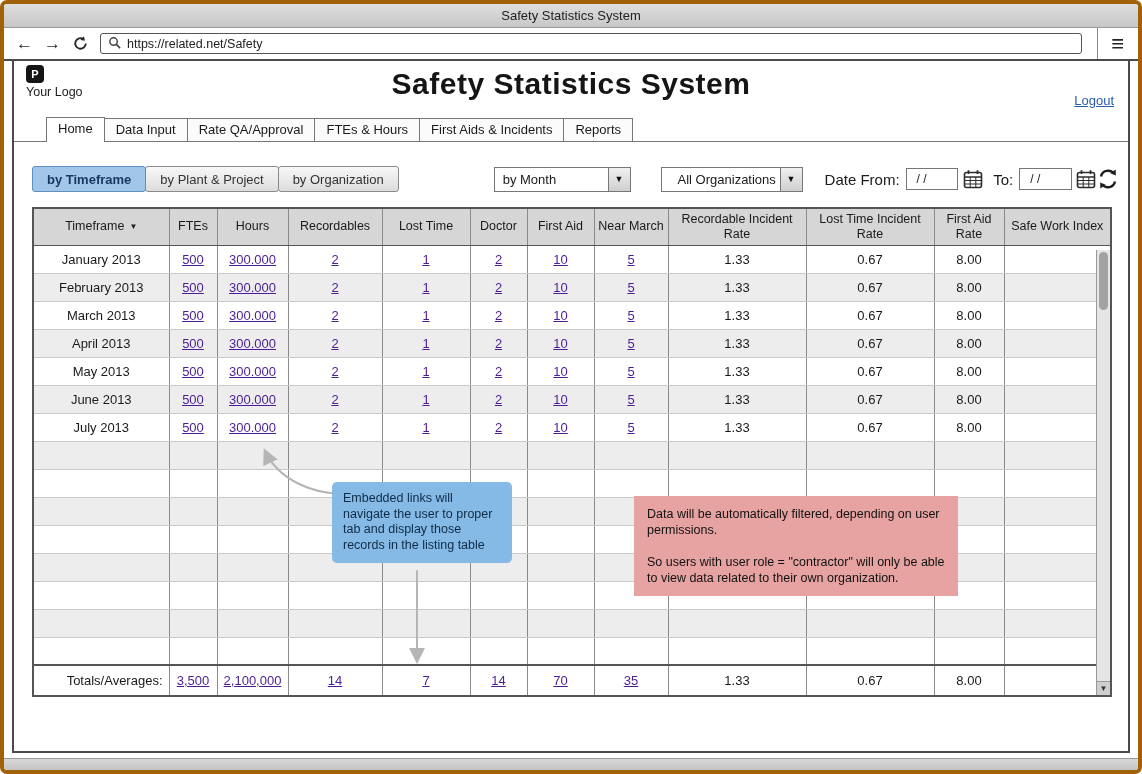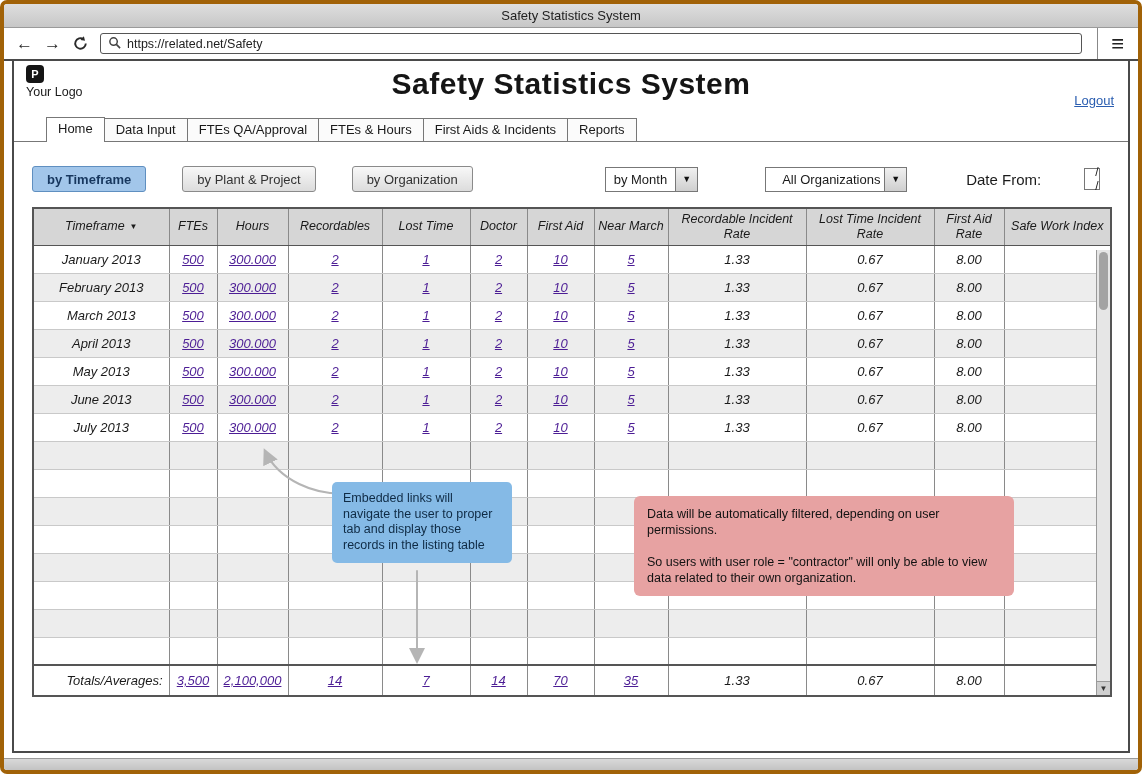"FTEs QA/Approval" div.tab { text: FTEs -> Rate }
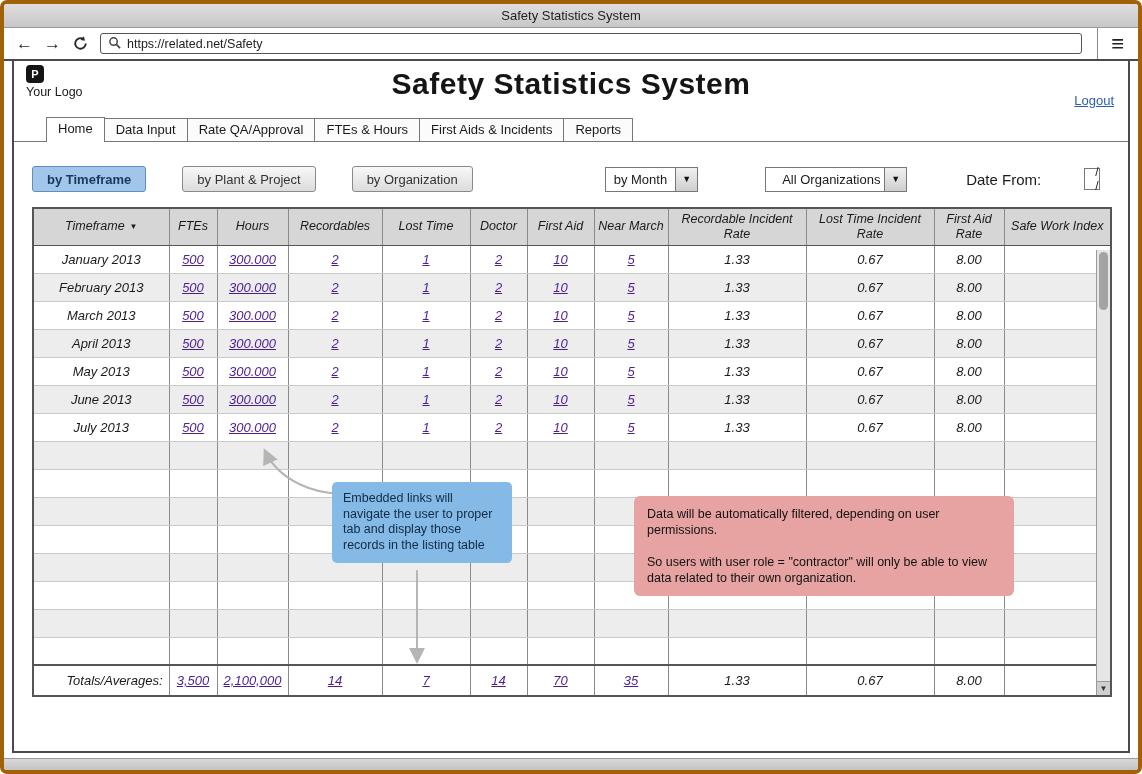"by Timeframe" .filter-row { gap: 37px -> none }
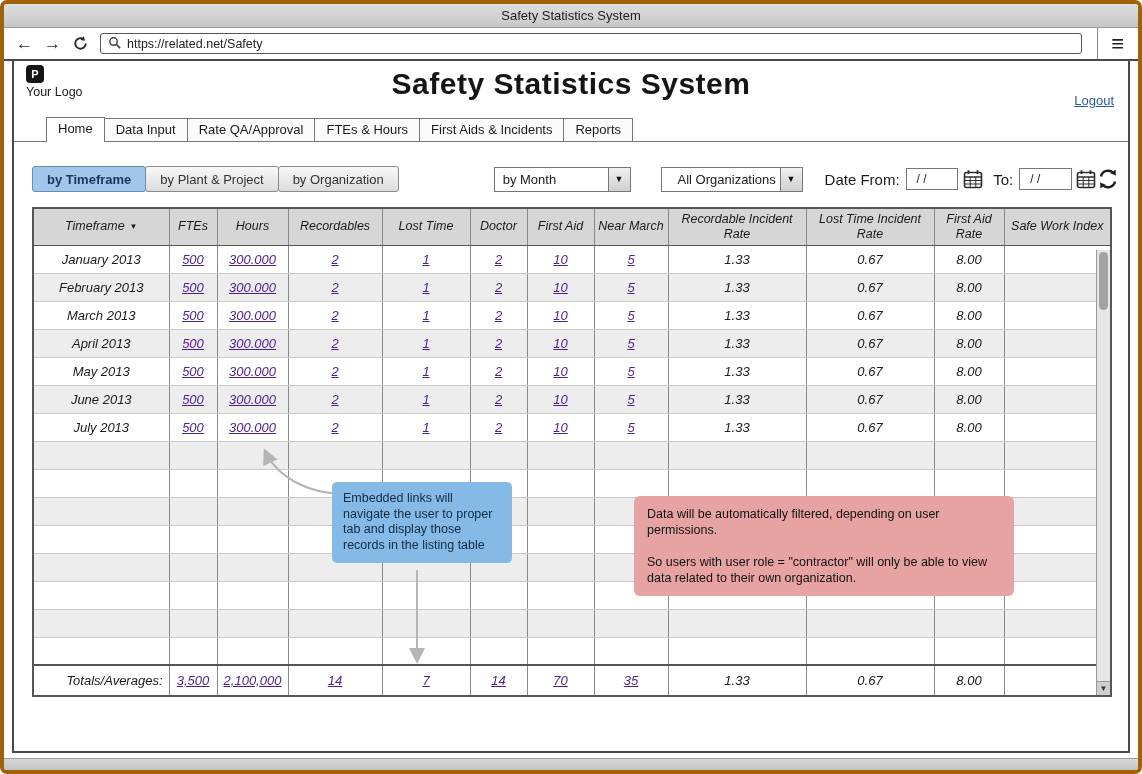"Timeframe ▼" table { font-style: italic -> none }
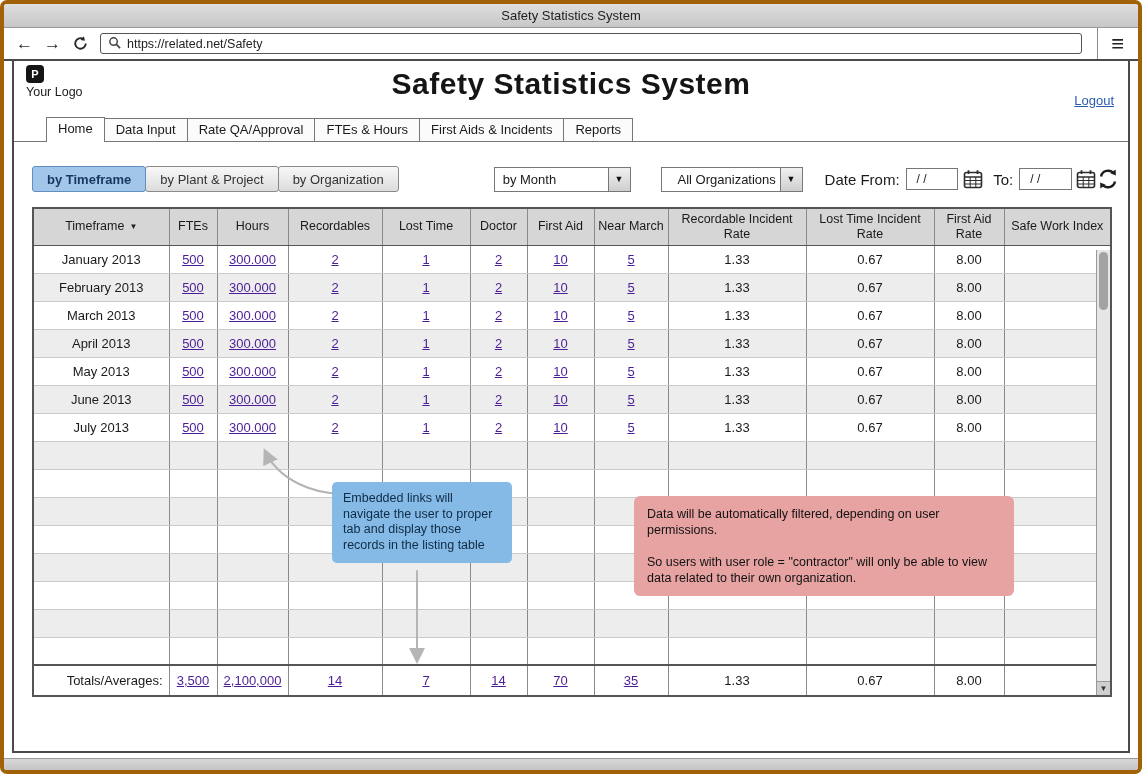"Data will be automatically filtered," .callout-red { border-radius: 6px -> 0; width: 380px -> 324px }
